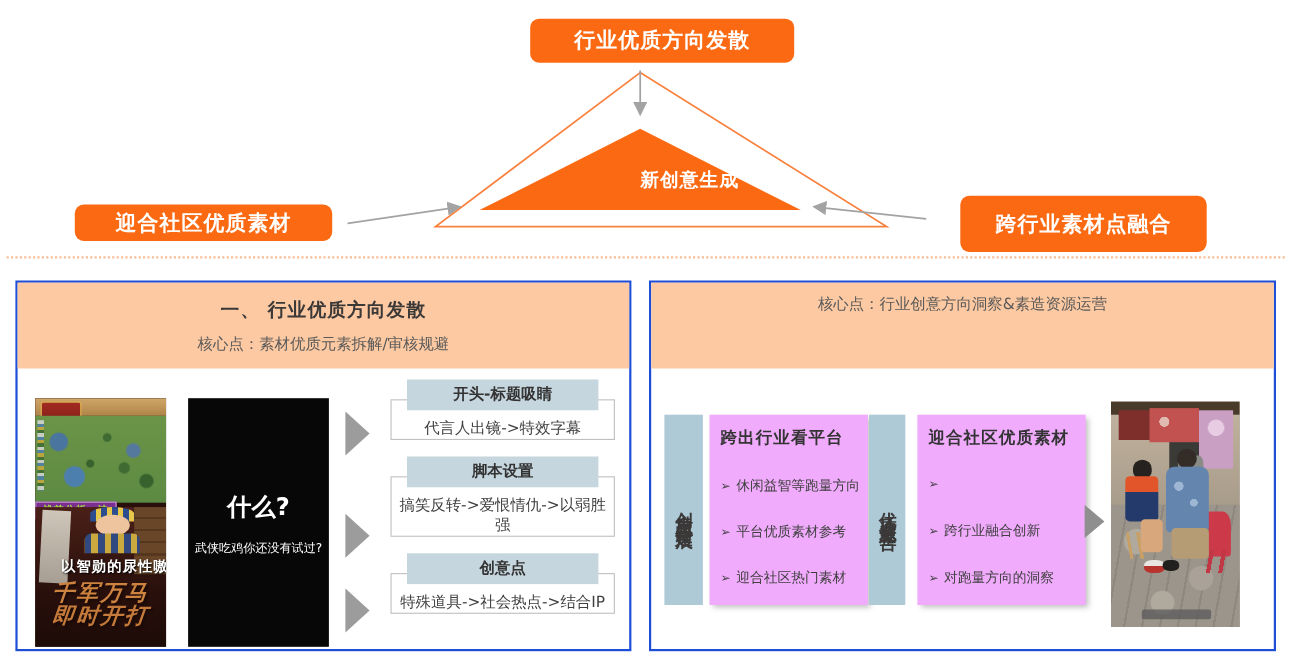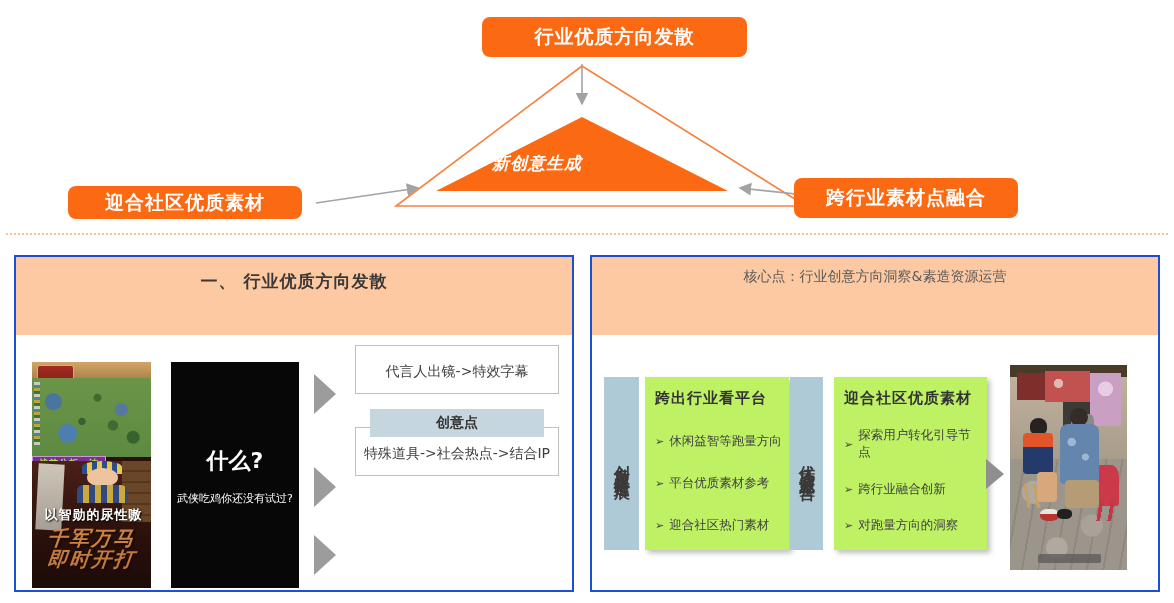"行业优质方向发散" div.pill { width: 265px -> 240px }
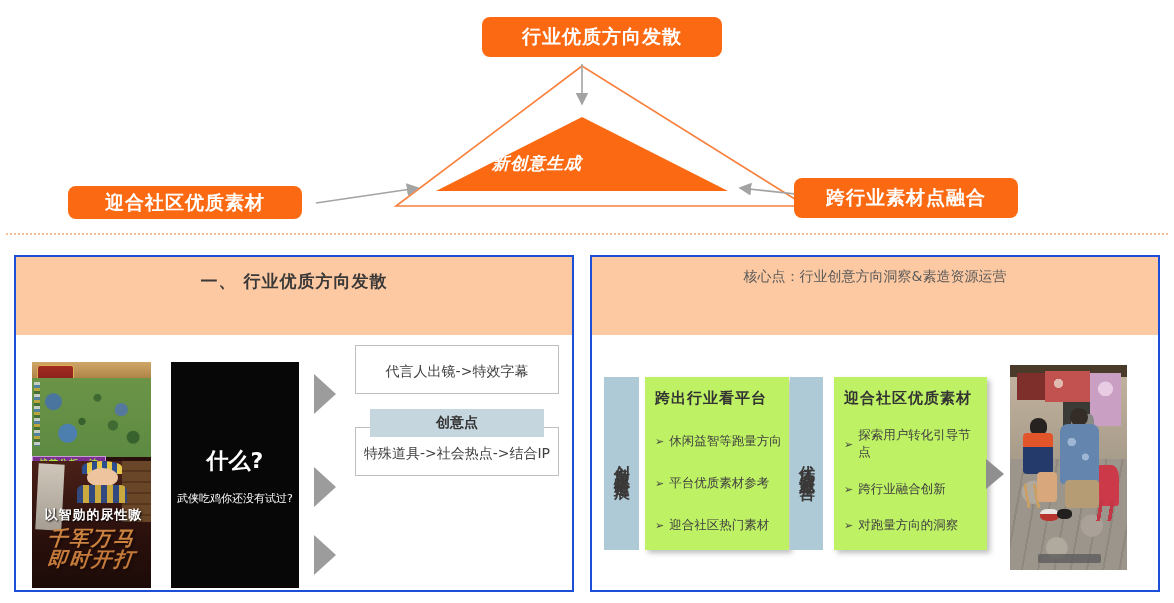"新创意生成" .tri-label { font-style: italic -> none; text-align: left -> right }
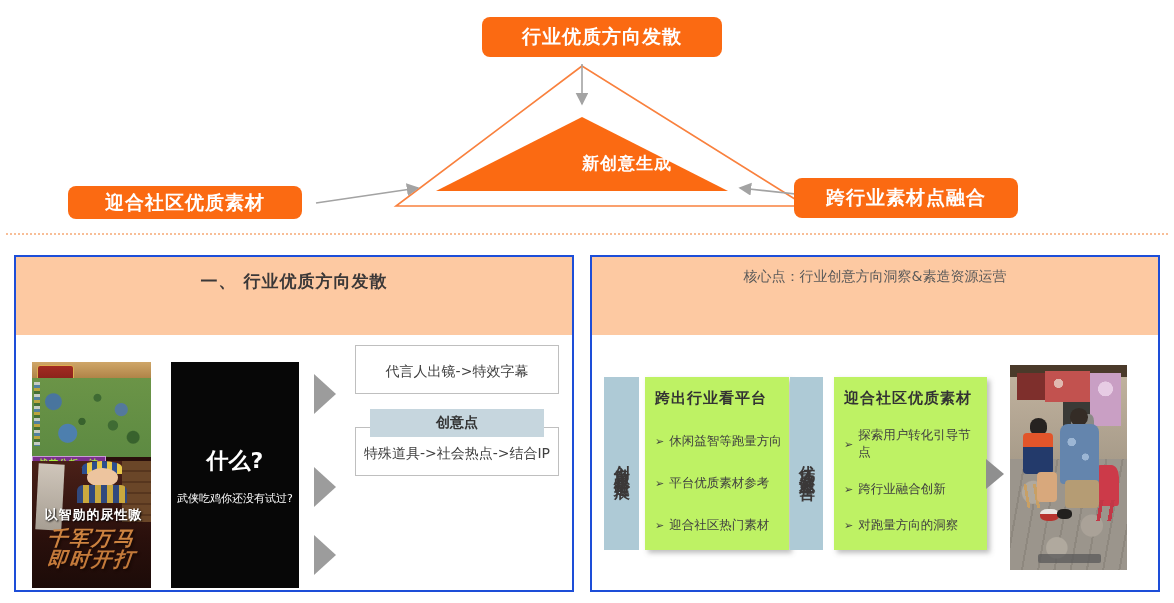"跨行业素材点融合" div.pill { height: 40px -> 51px; left: 794px -> 873px }
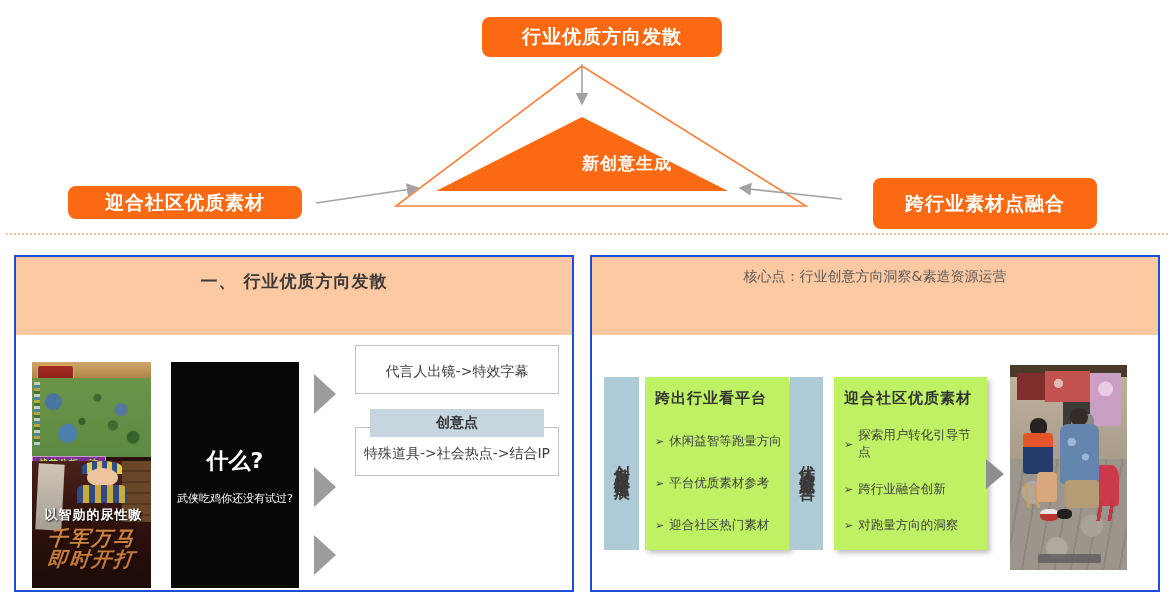"核心点：素材优质元素拆解/审核规避" div.panel-sub { html: none -> <div>核心点：素材优质元素拆解/审核规避</div> }
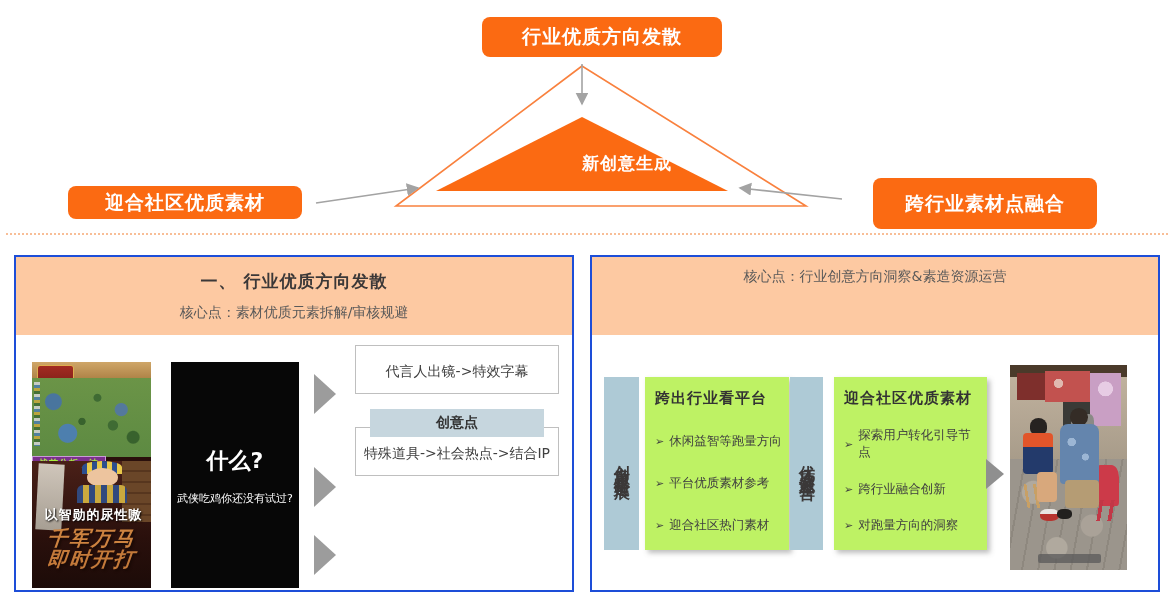"开头-标题吸睛" div.g-head { html: none -> <div>开头-标题吸睛</div> }
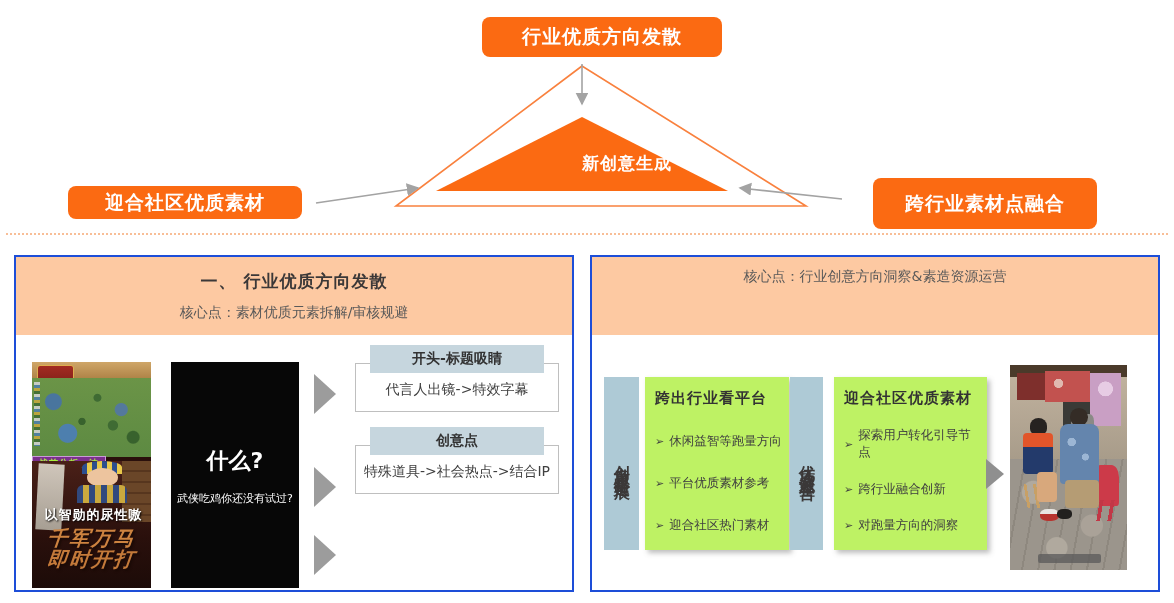"代言人出镜->特效字幕" .g-body { padding: 17px 2px 12px -> 17px 2px 0 }
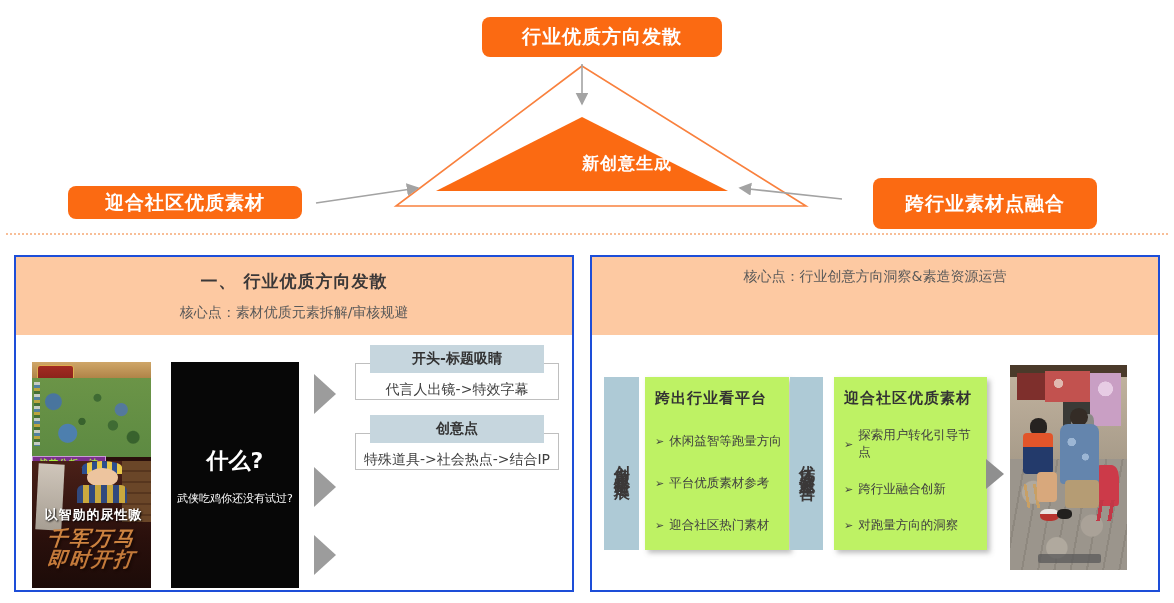"跨出行业看平台" .gbox { background: #bef264 -> #f0abfc }
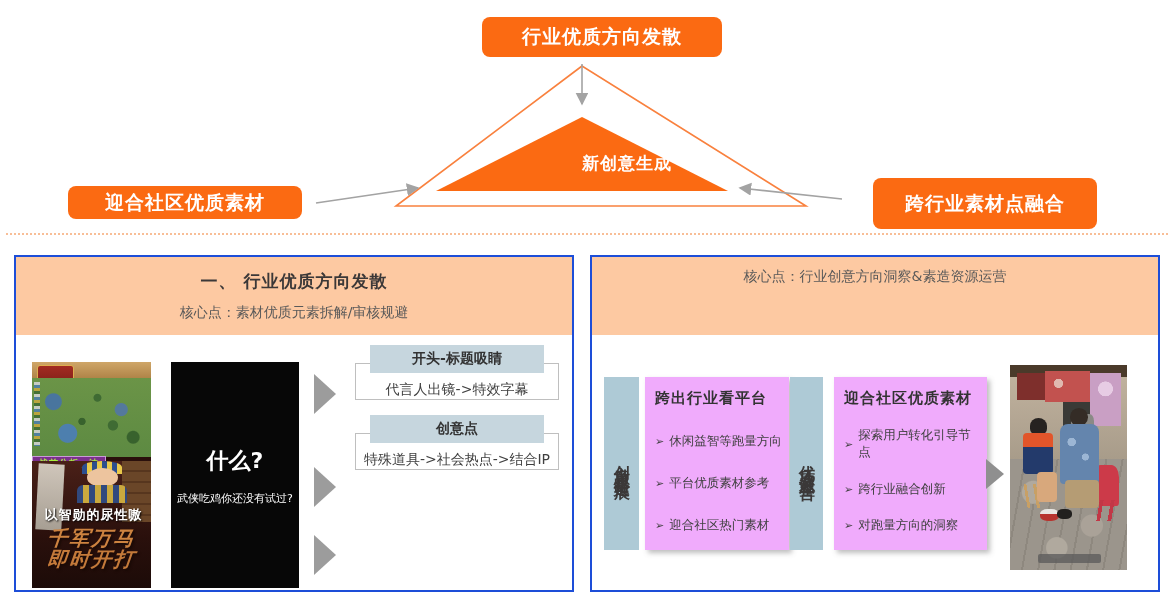"脚本设置" div.group { html: none -> <div> <div>脚本设置</div> <div>搞笑反转-&gt;爱恨情仇-&gt;以弱胜强</div> </div> }
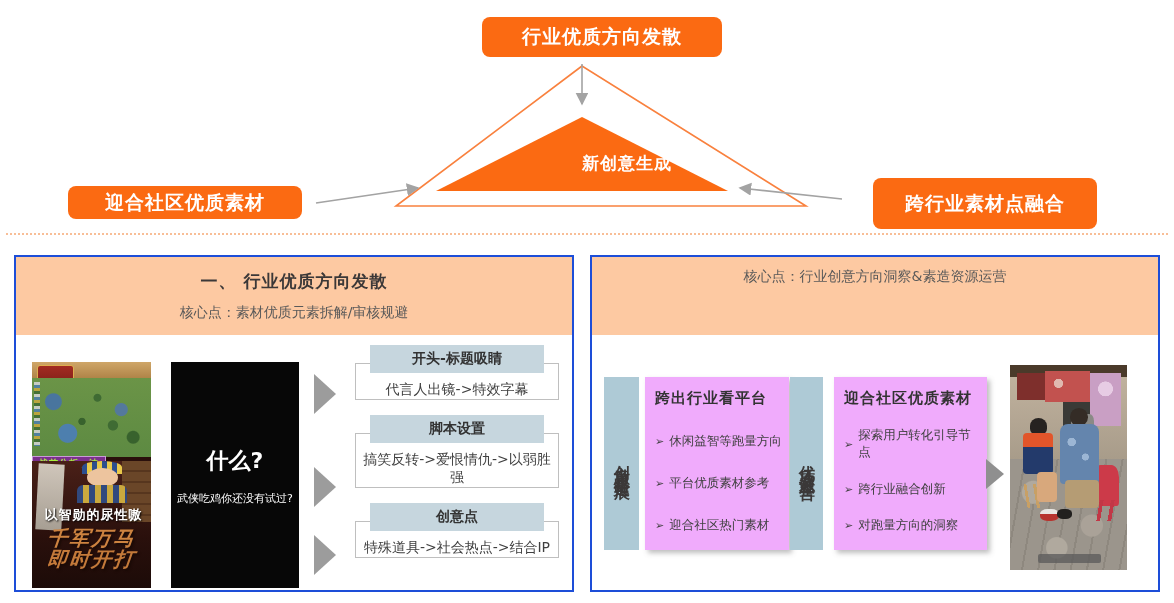"探索用户转化引导节点" span { html: <span>探索用户转化引导节点</span> -> none }
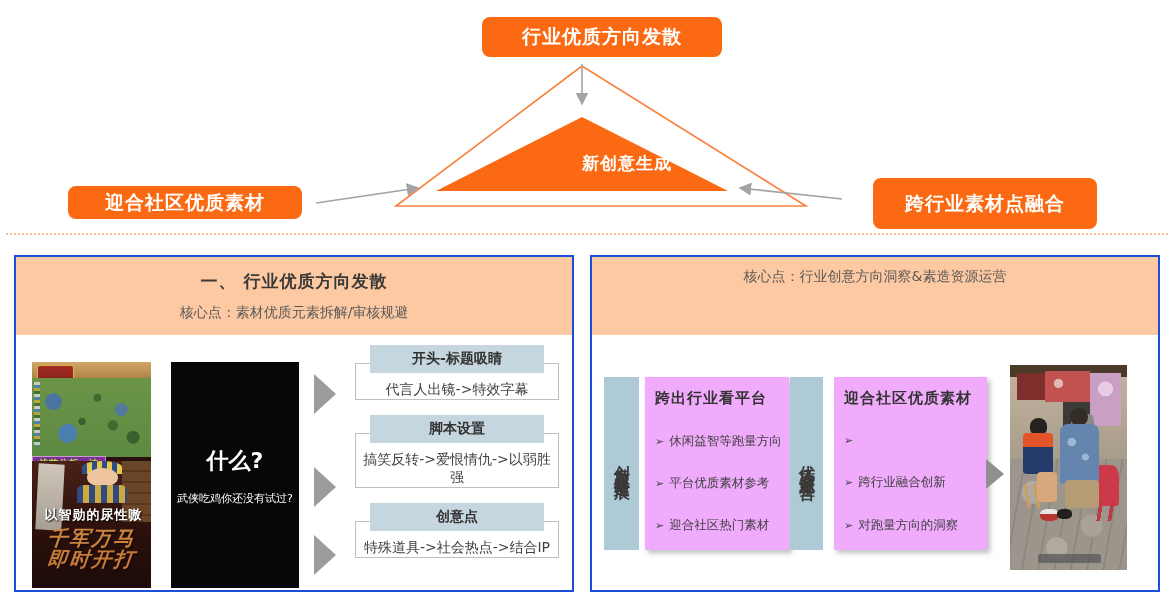"以智勋的尿性嗷" .v1-t1 { left: 2px -> 13px }
